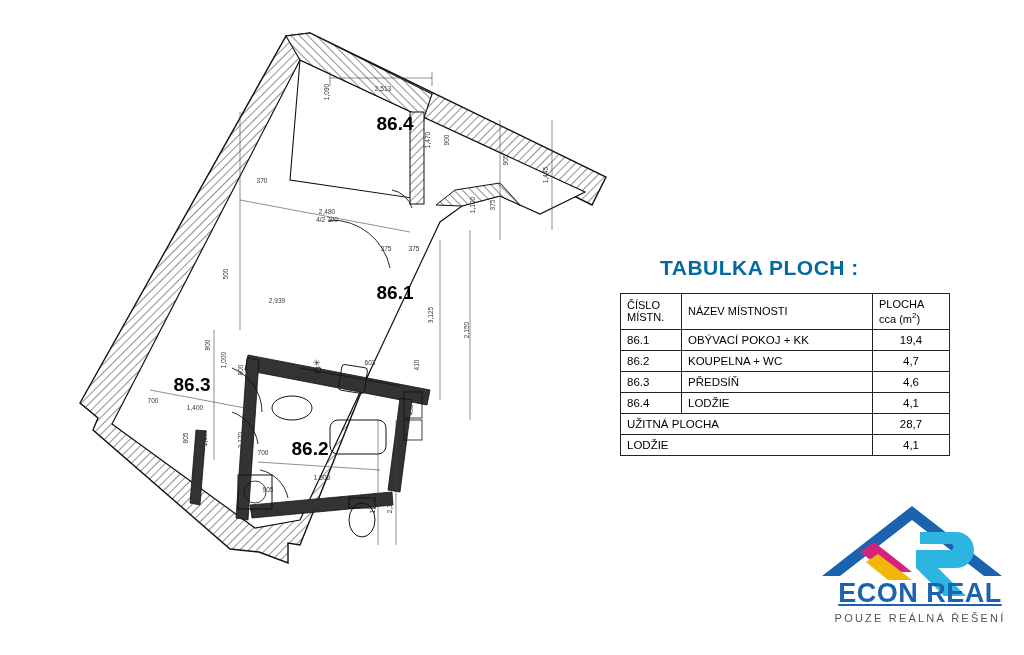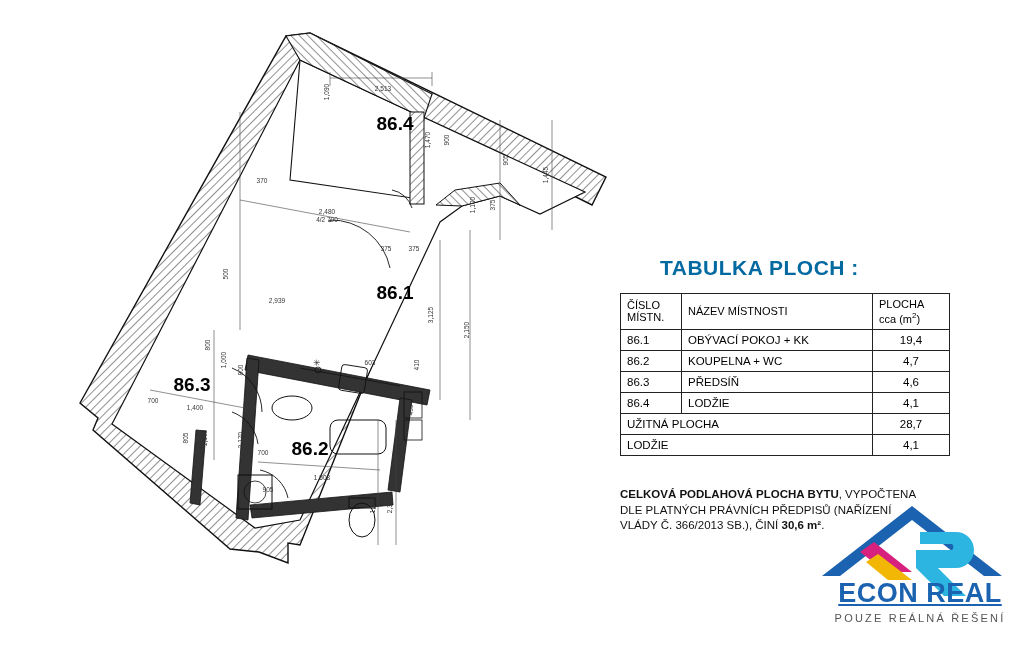"CELKOVÁ PODLAHOVÁ PLOCHA BYTU, VYPOČTENA" div { html: <div> <span>CELKOVÁ PODLAHOVÁ PLOCHA BYTU</span><span>, VYPOČTENA</span><br> <span>DLE PLATNÝCH PRÁVNÍCH PŘEDPISŮ (NAŘÍZENÍ</span><br> <span>VLÁDY Č. 366/2013 SB.), ČINÍ </span><span>30,6 m²</span><span>.</span> </div> -> none }
